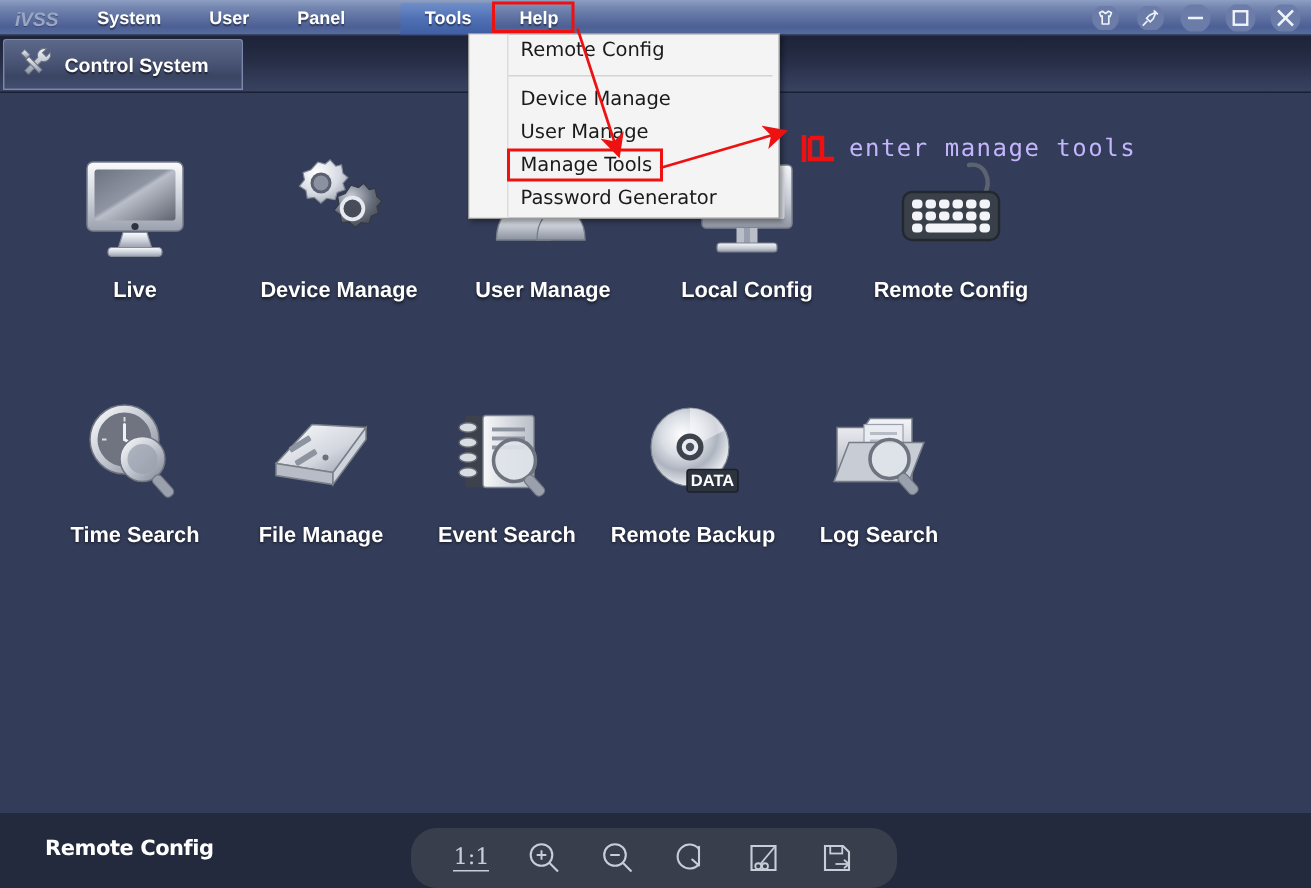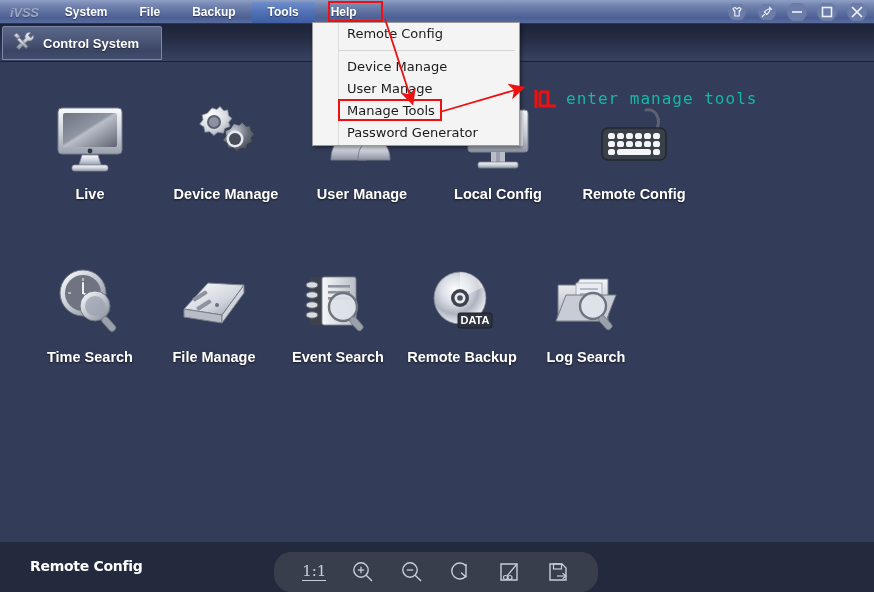"File" span.menu-item { text: File -> User }
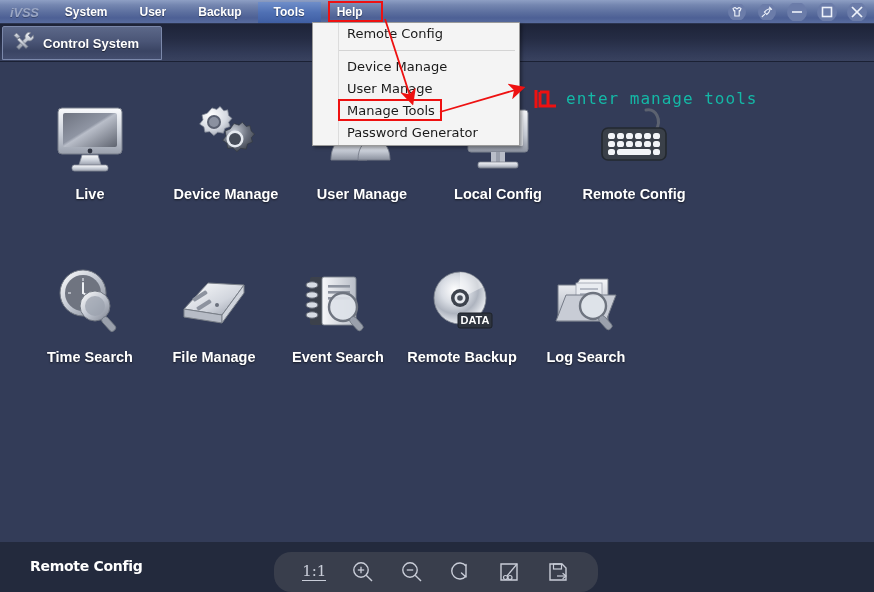"Backup" span.menu-item { text: Backup -> Panel }
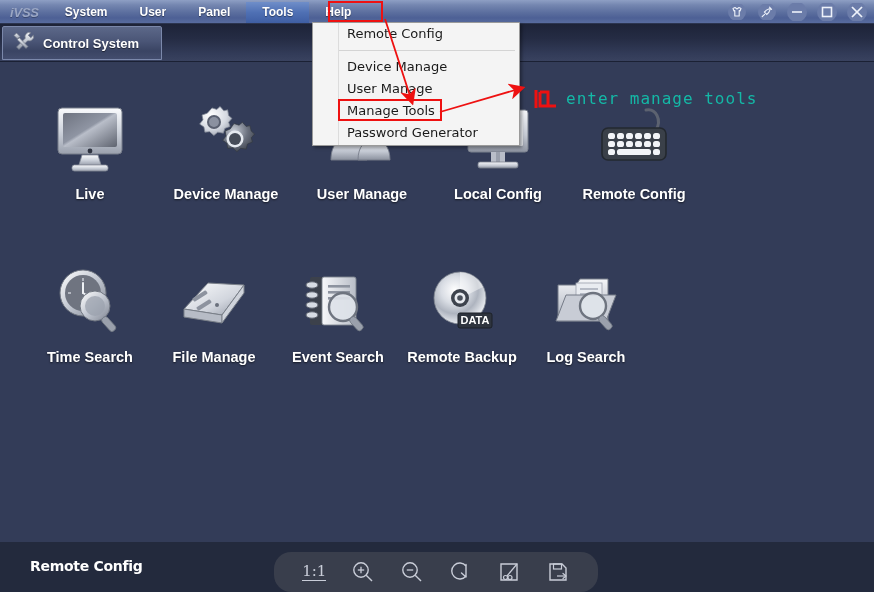"Tools" .menu-item.active { margin-left: none -> 21px }
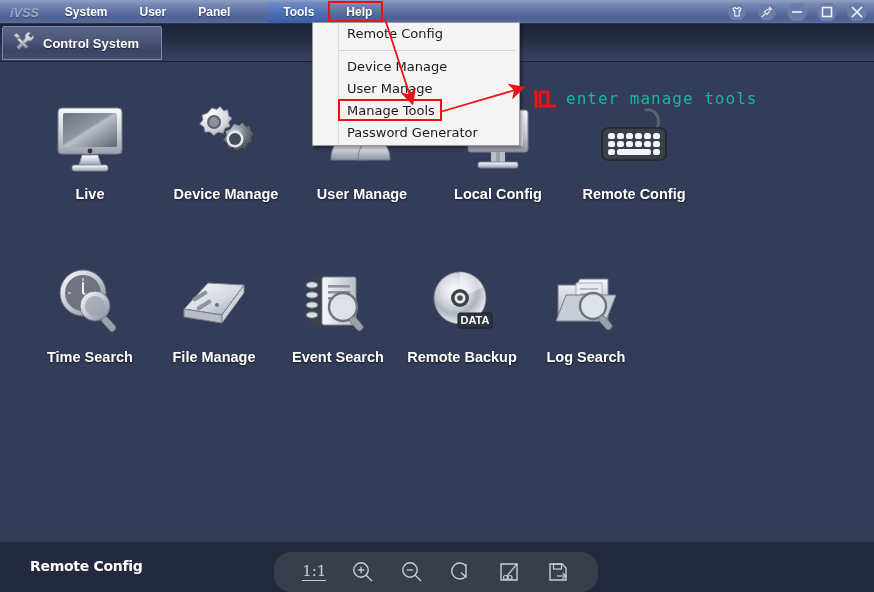"enter manage tools" .anno-text { color: #14b8a6 -> #c4b5fd }
